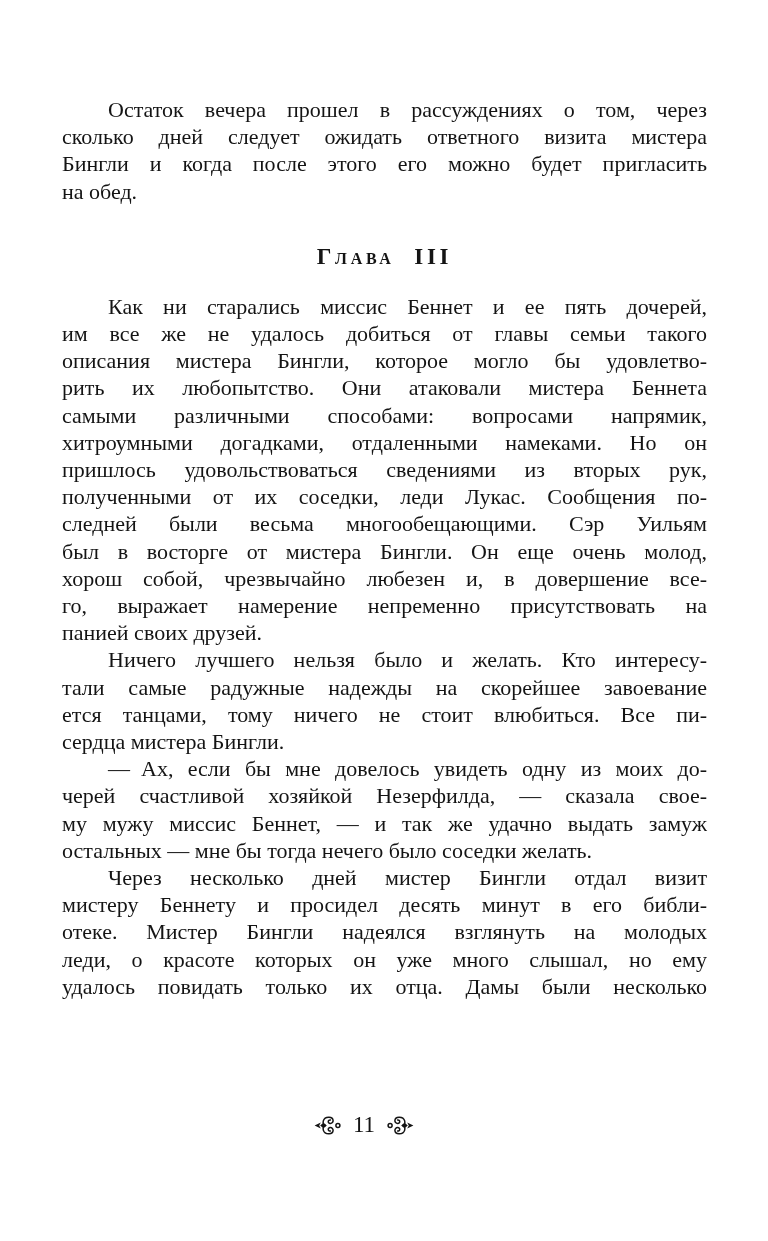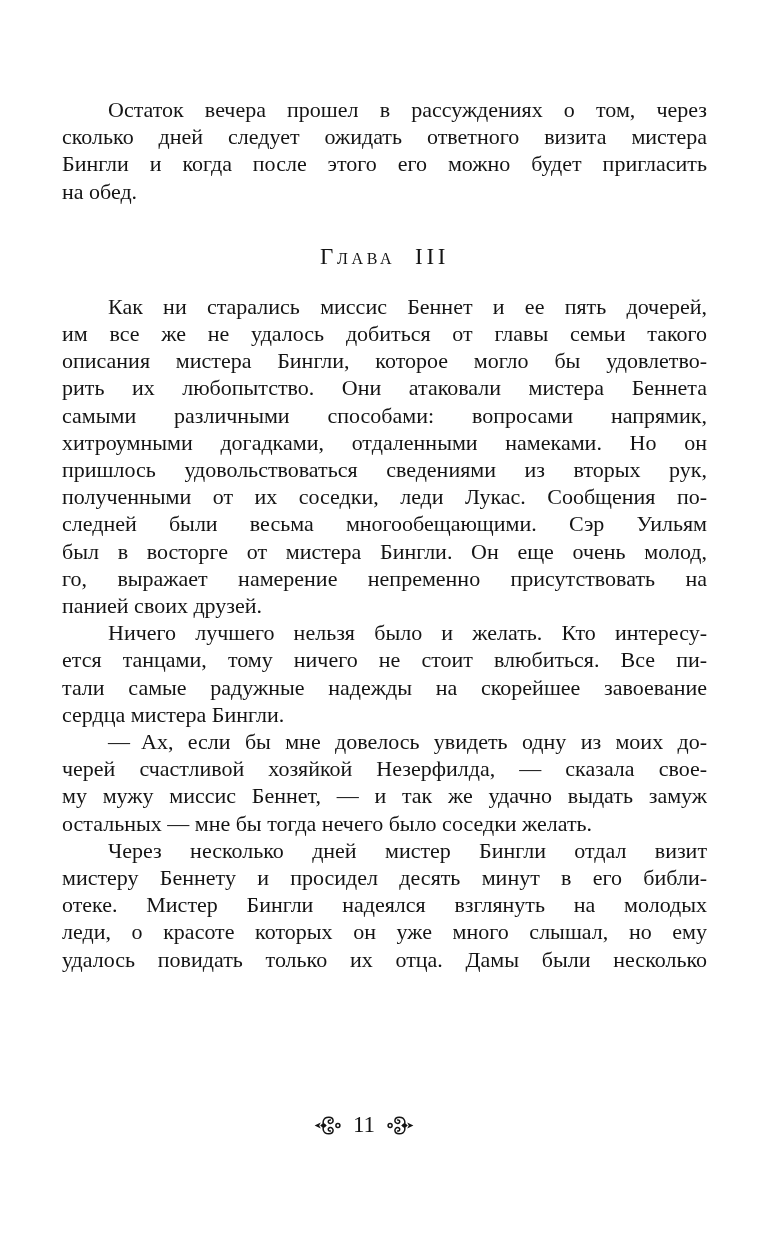"Глава III" .chapter-heading { font-weight: normal -> bold }
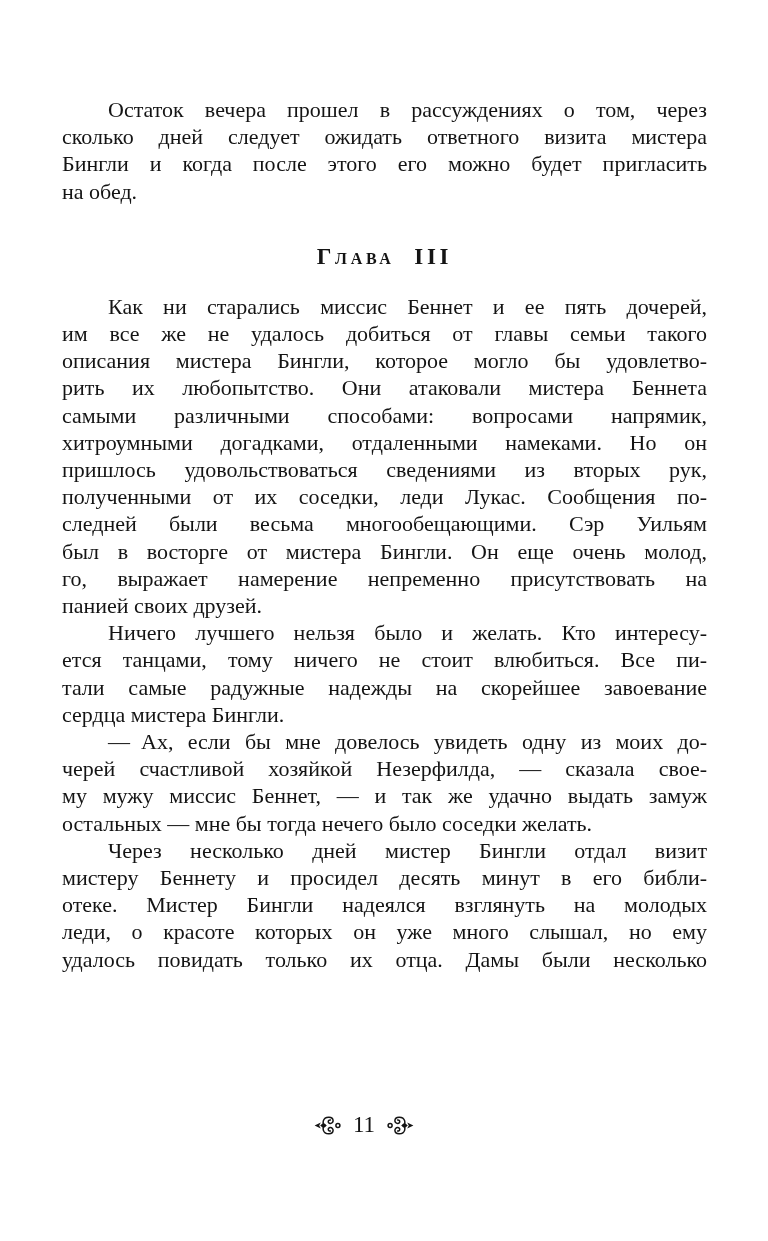"хорош собой, чрезвычайно любезен и," div.line { html: none -> <div>хорош собой, чрезвычайно любезен и, в довершение все-</div> }
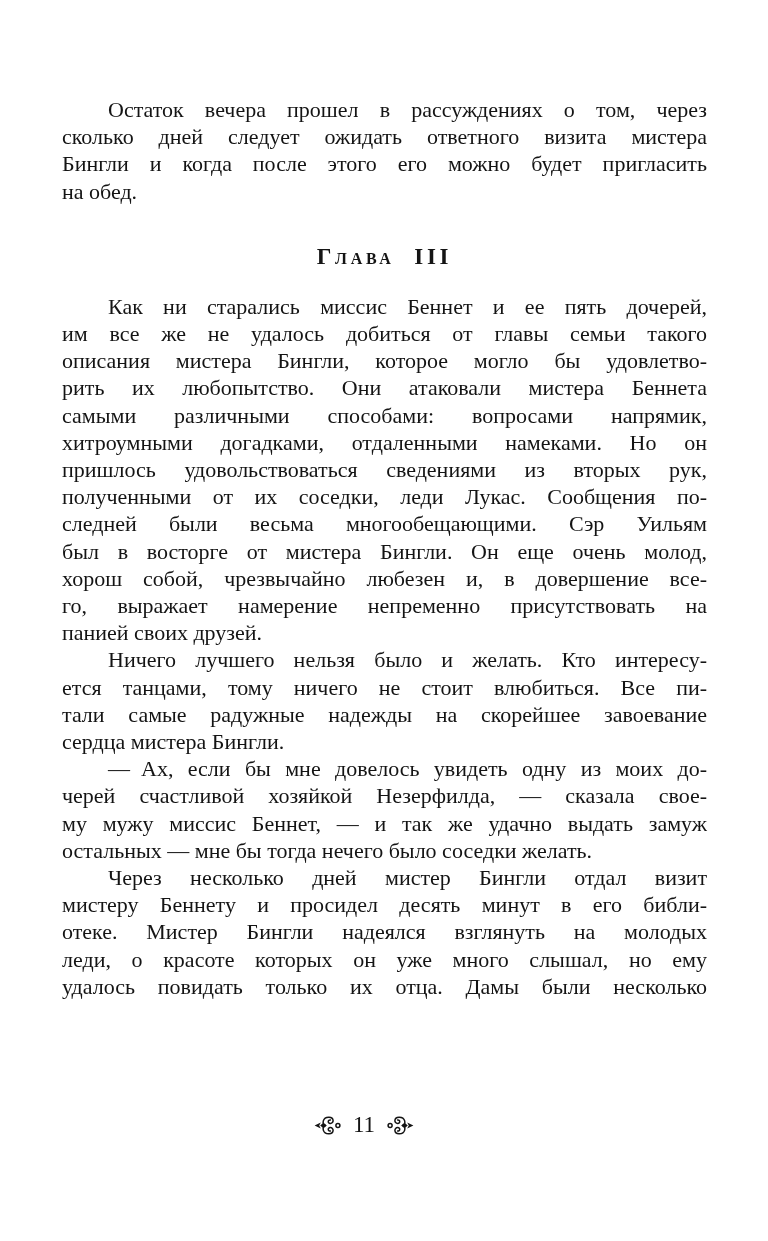"ется танцами, тому ничего не" div.line { order: before "тали самые радужные надежды на" -> after "тали самые радужные надежды на" }
